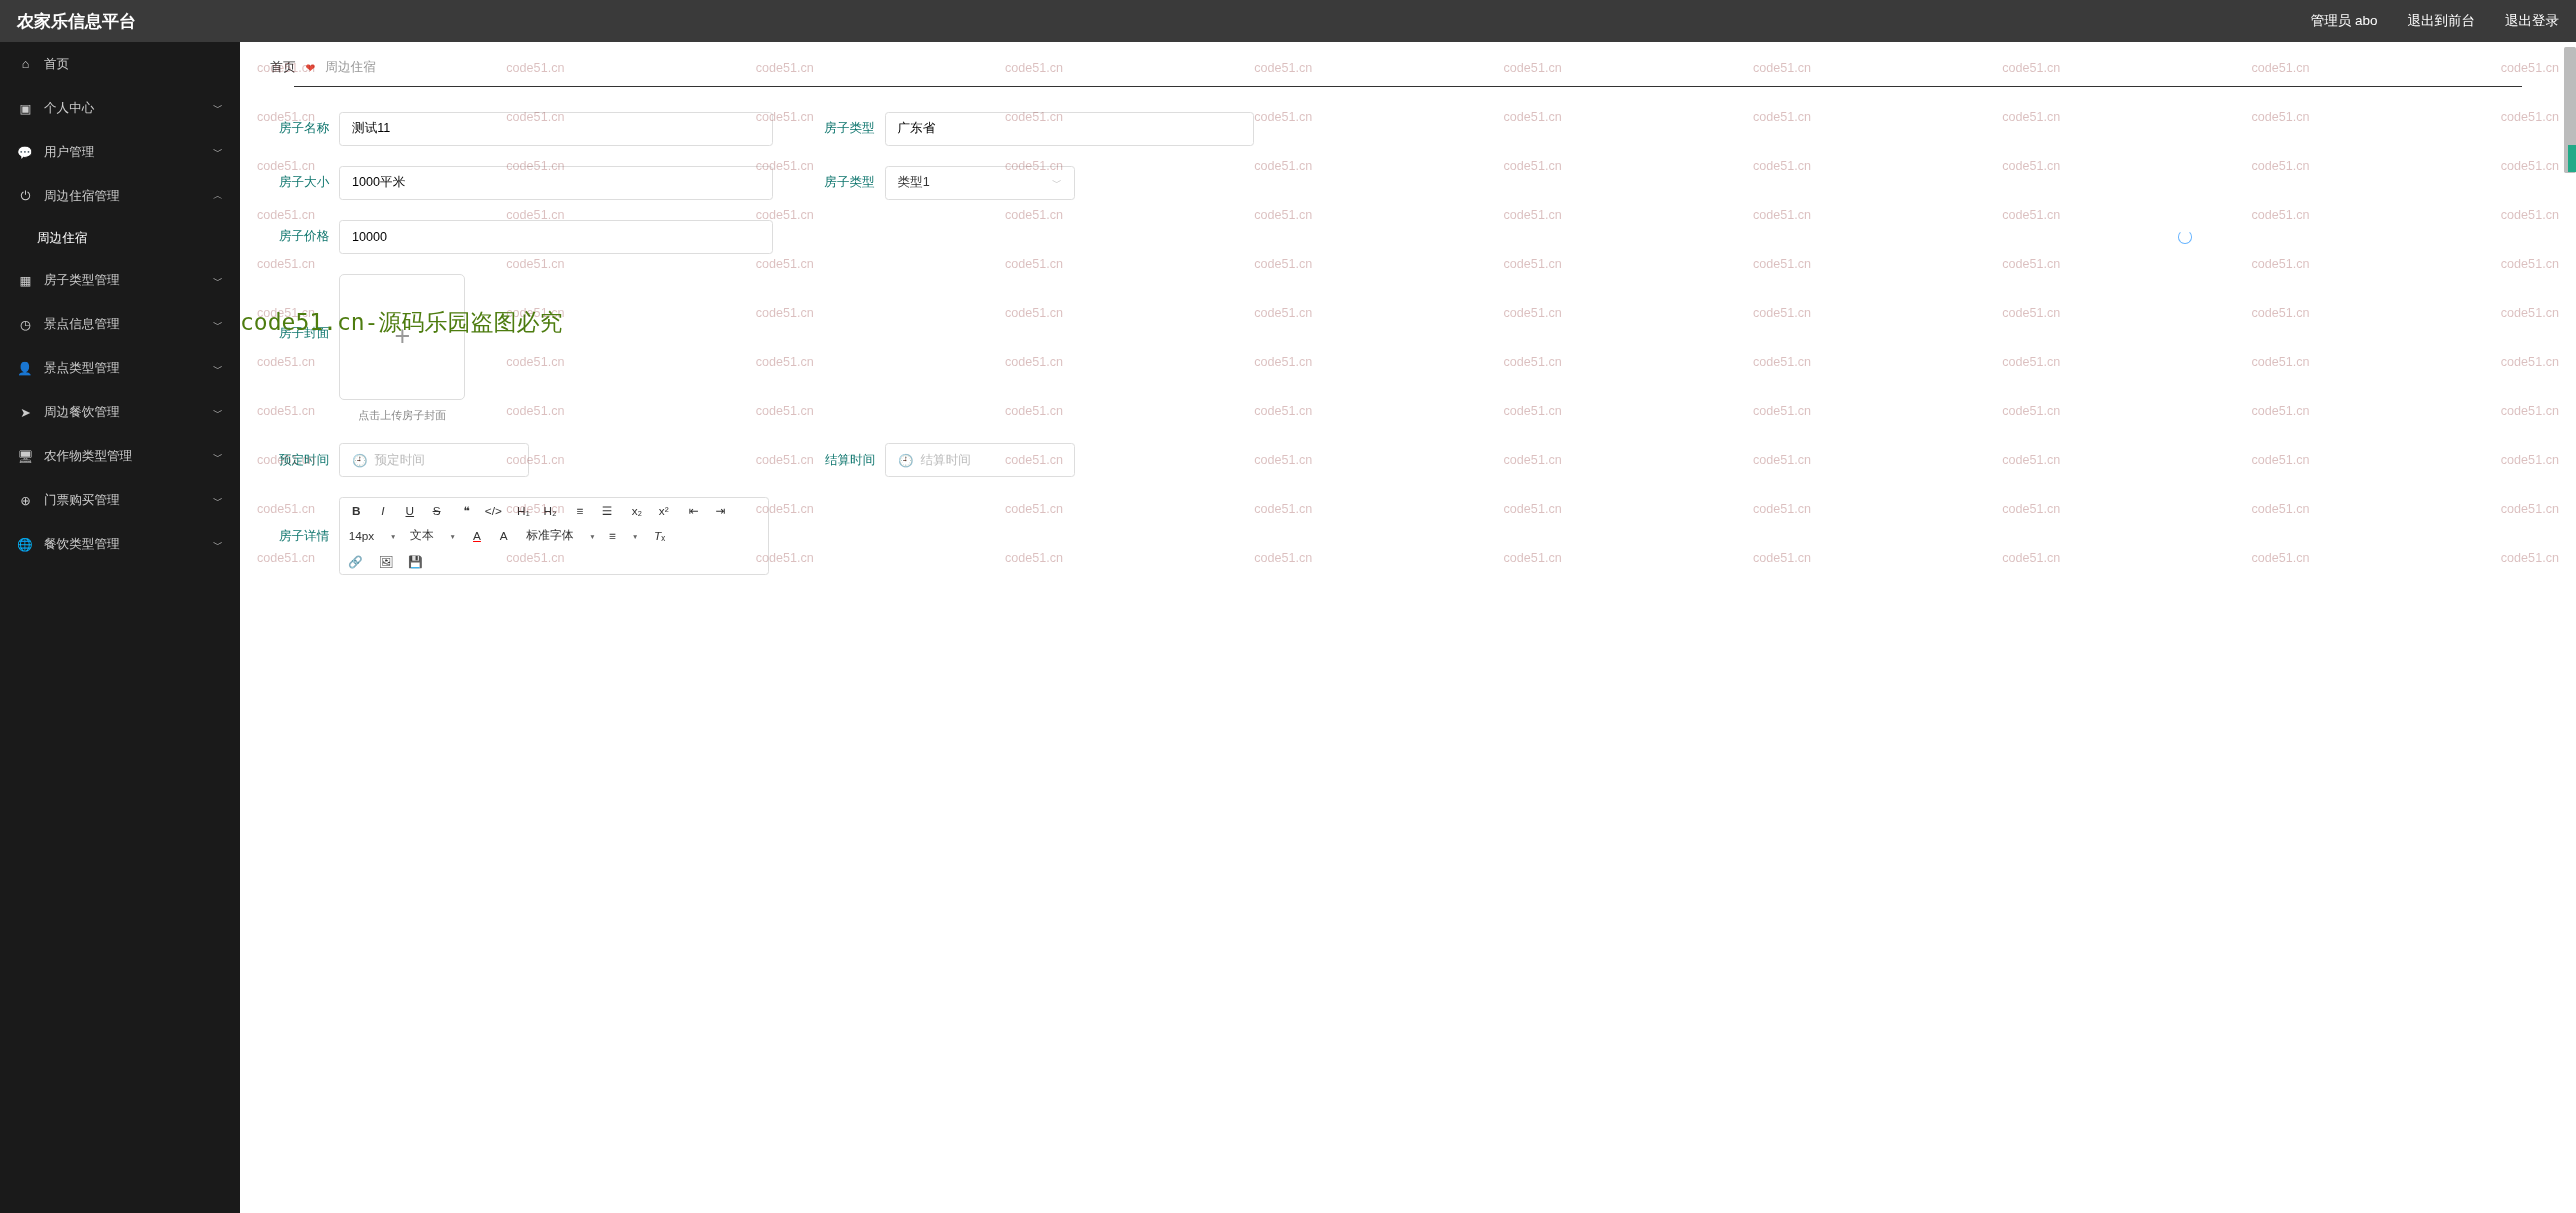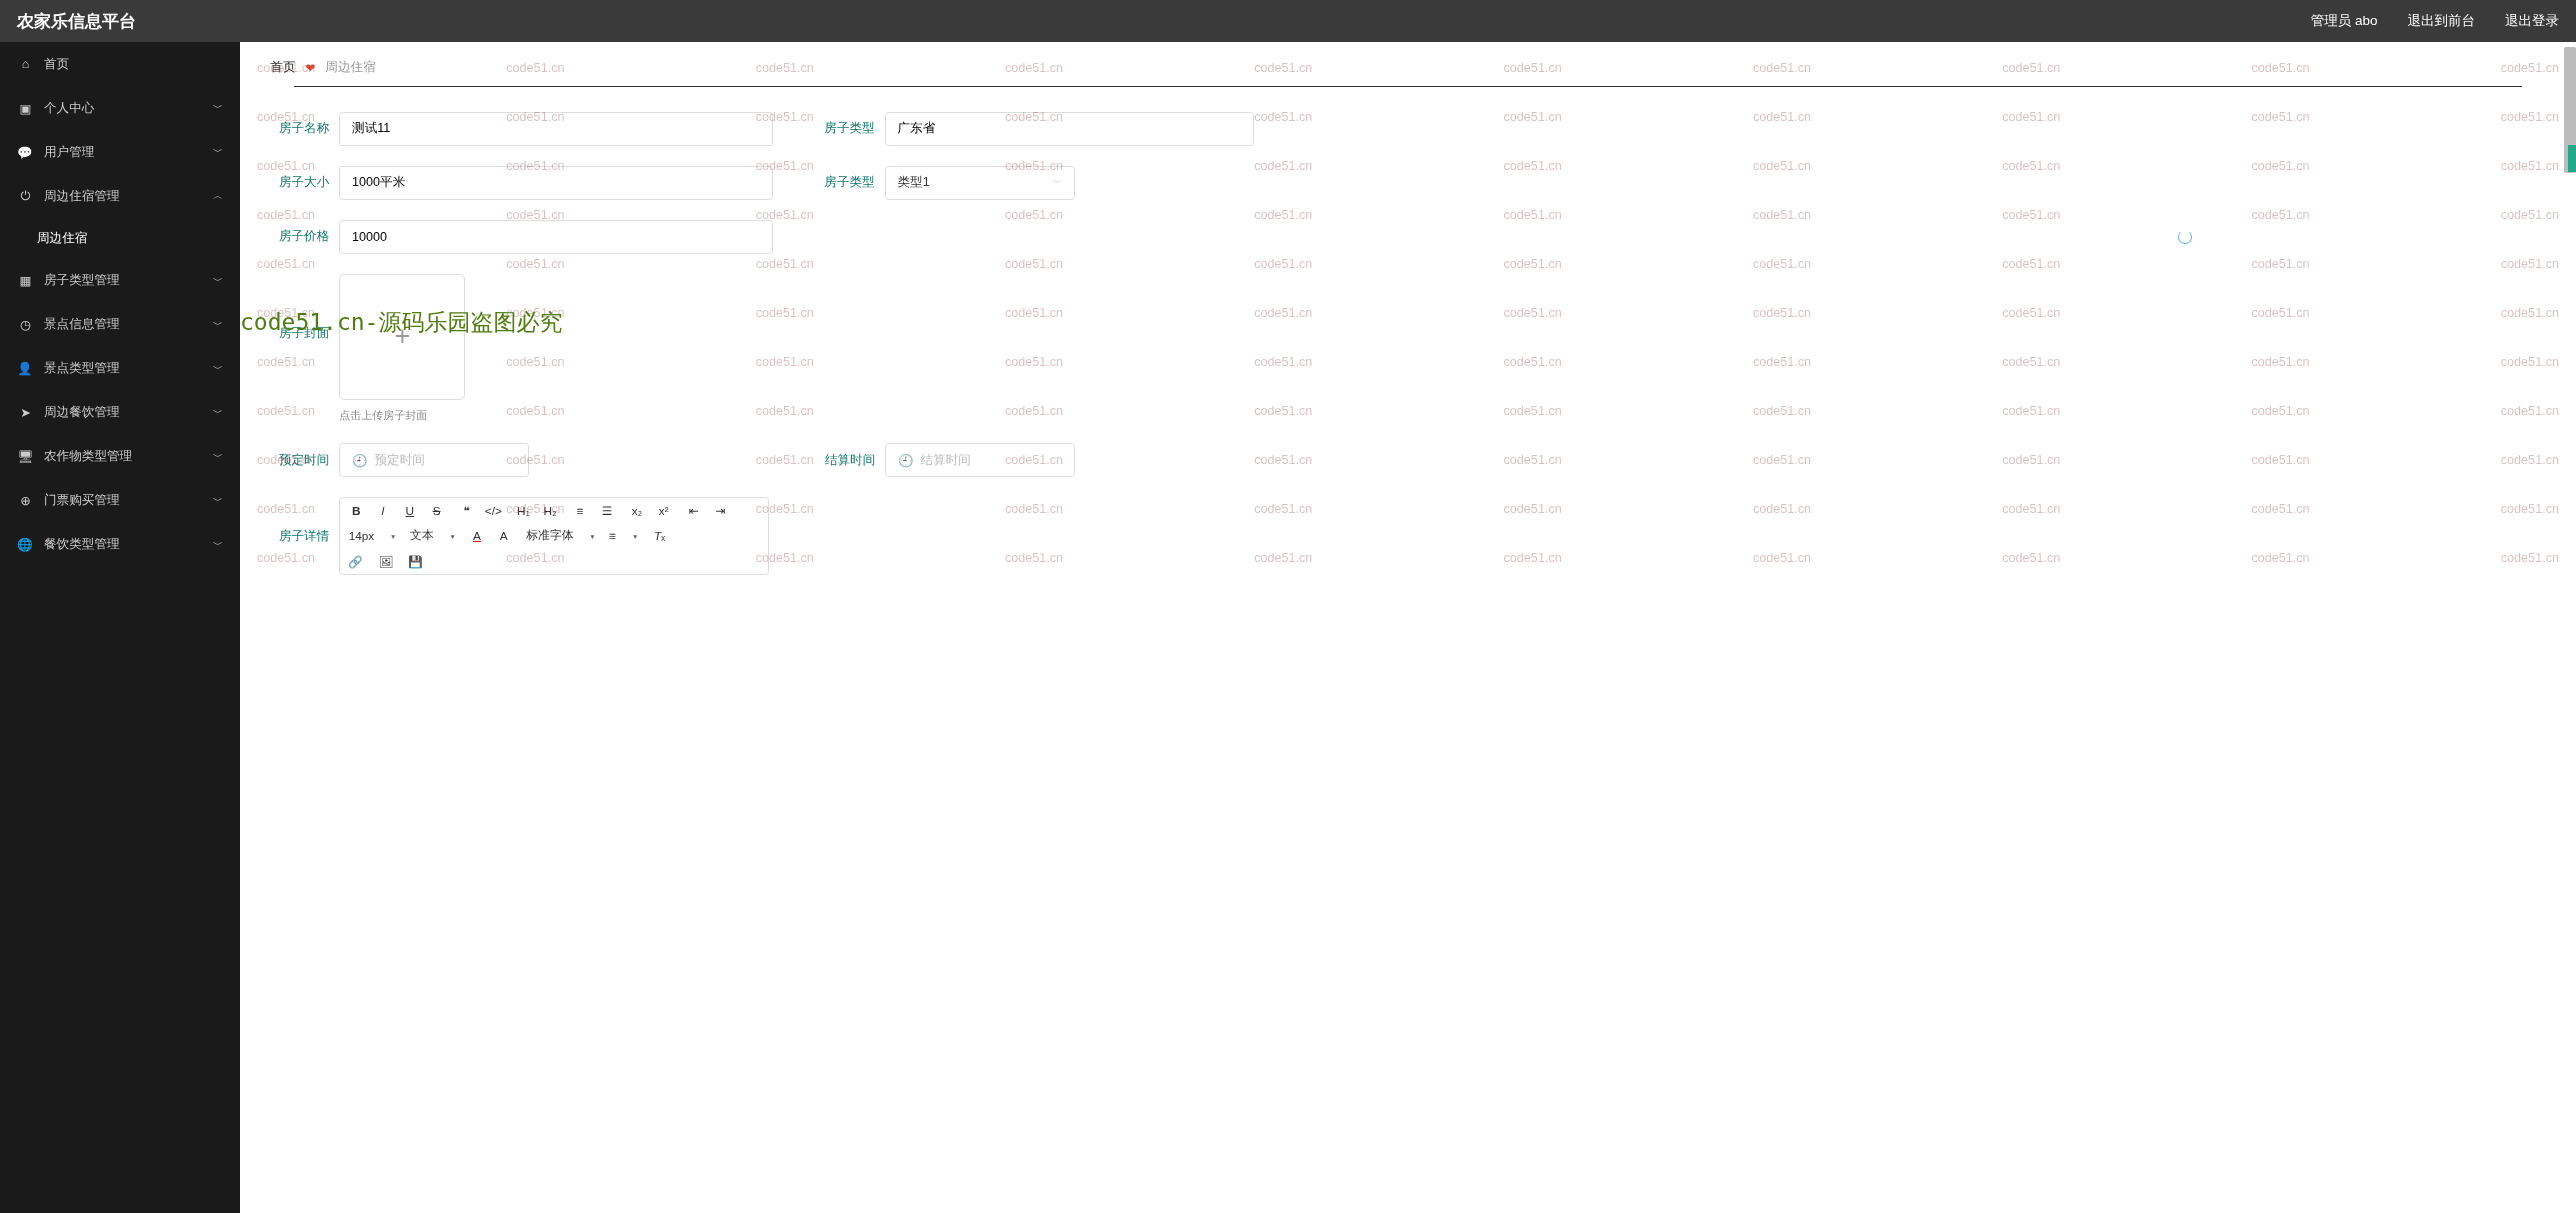"点击上传房子封面" .upload-hint { text-align: none -> center }
